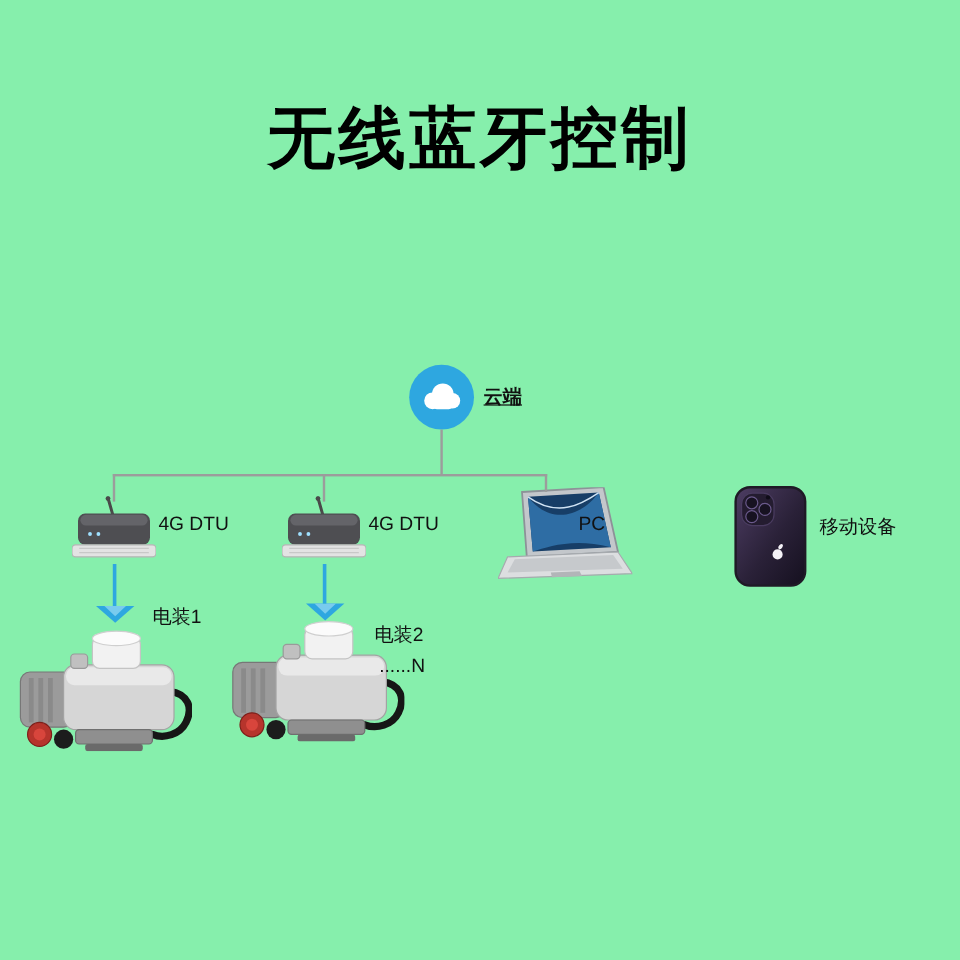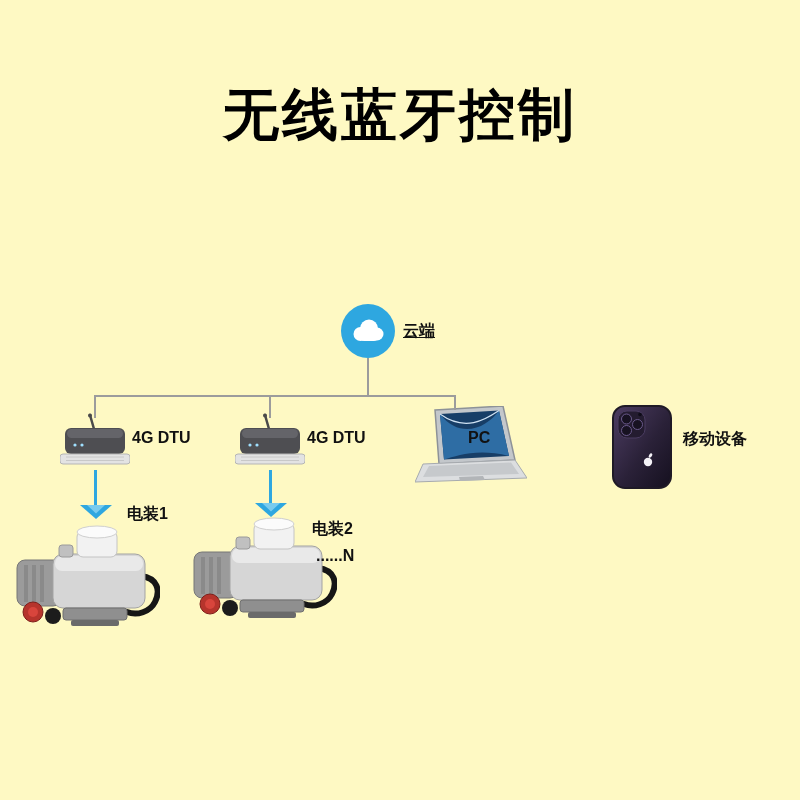"无线蓝牙控制" .canvas { background: #fef9c3 -> #86efac }
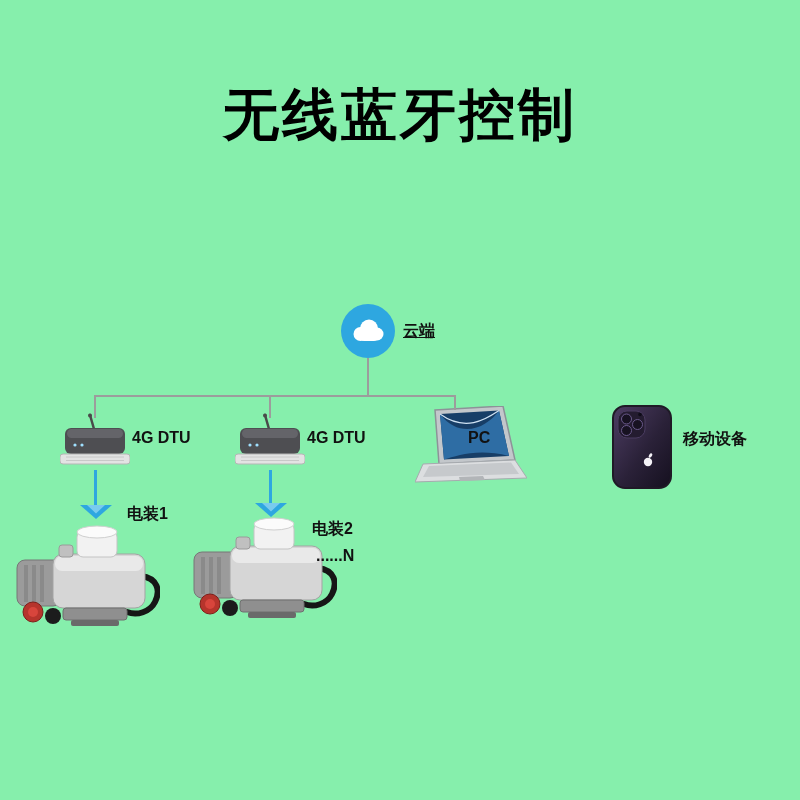"4G DTU" .label { font-weight: 700 -> 400 }
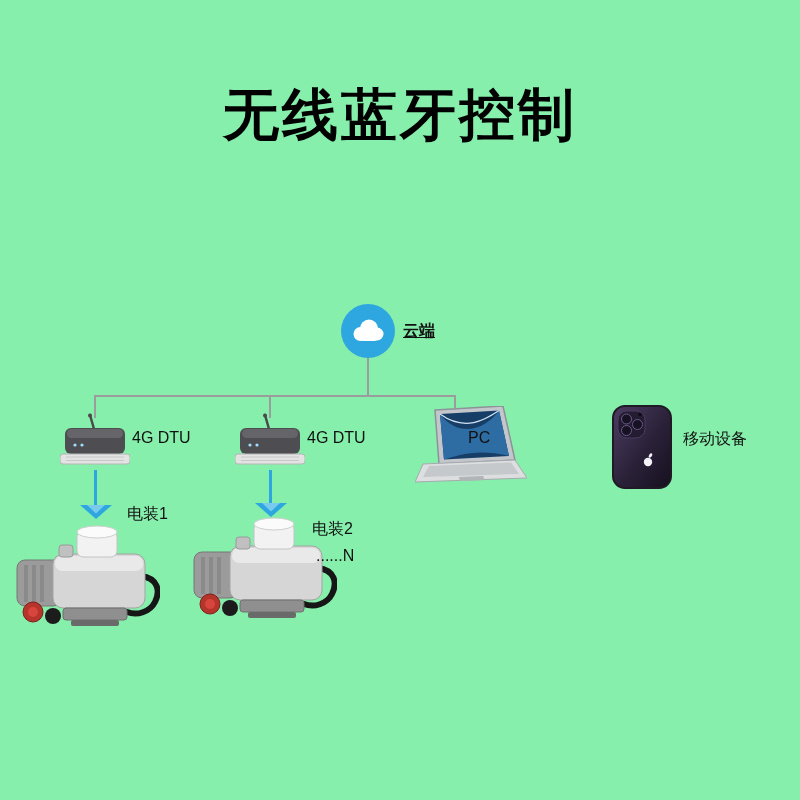"PC" div.label { left: 468px -> 482px }
